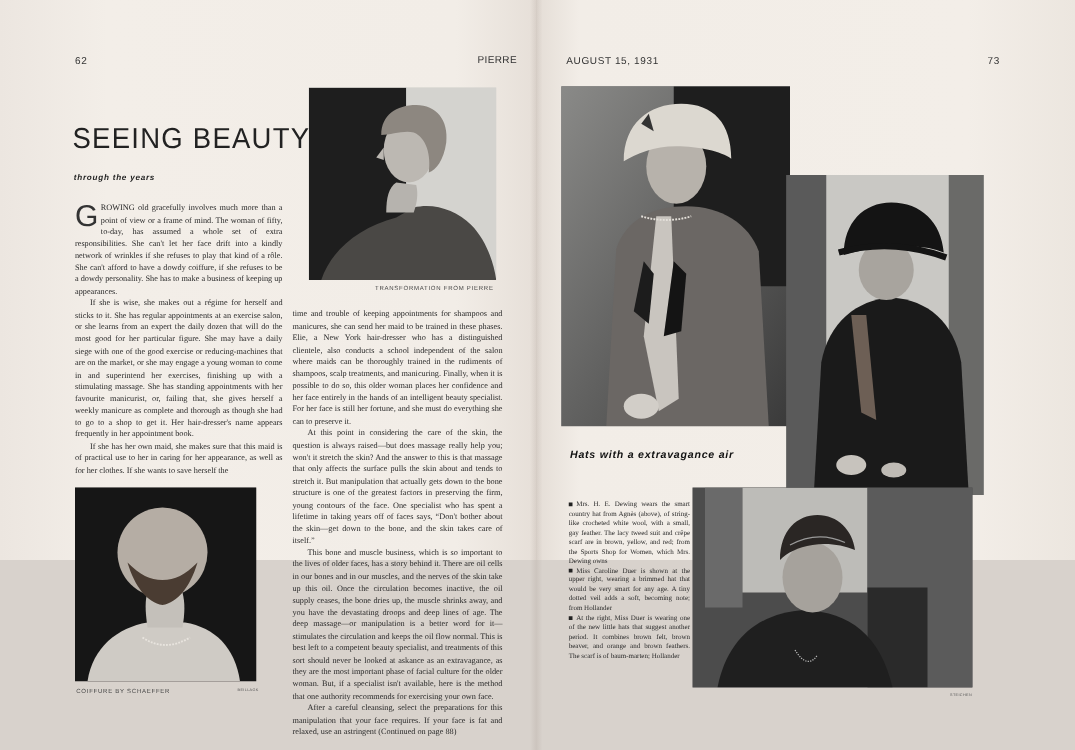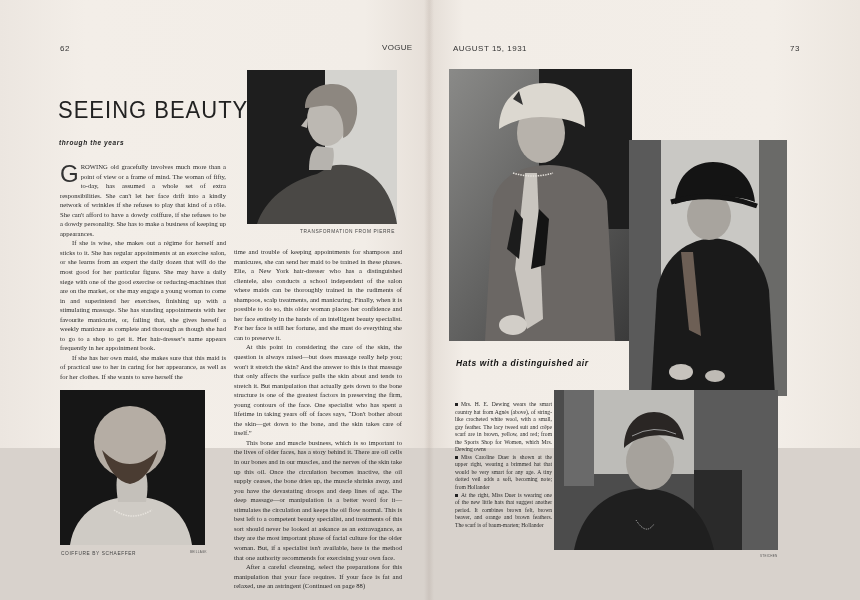"VOGUE" div.folio { text: VOGUE -> PIERRE }
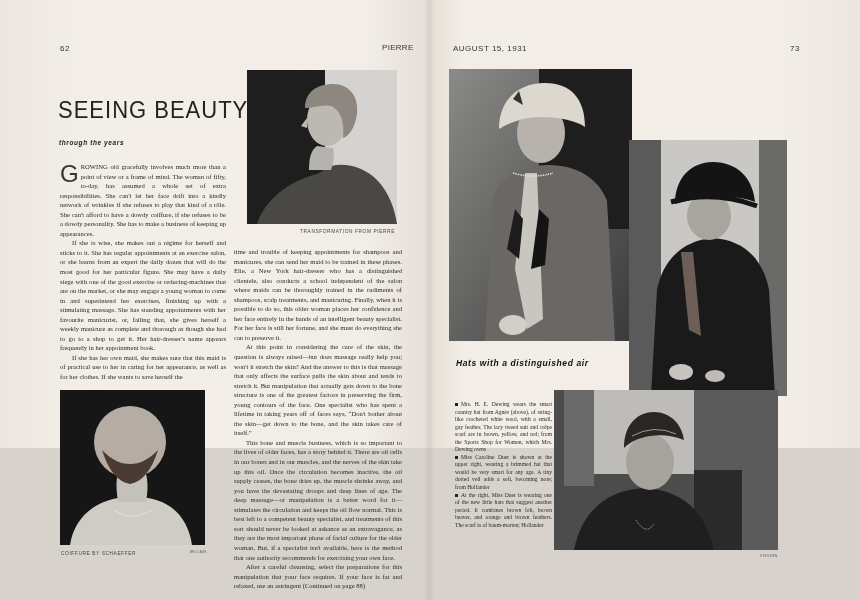"Hats with a distinguished air" div.hats-head { text: distinguished -> extravagance }
